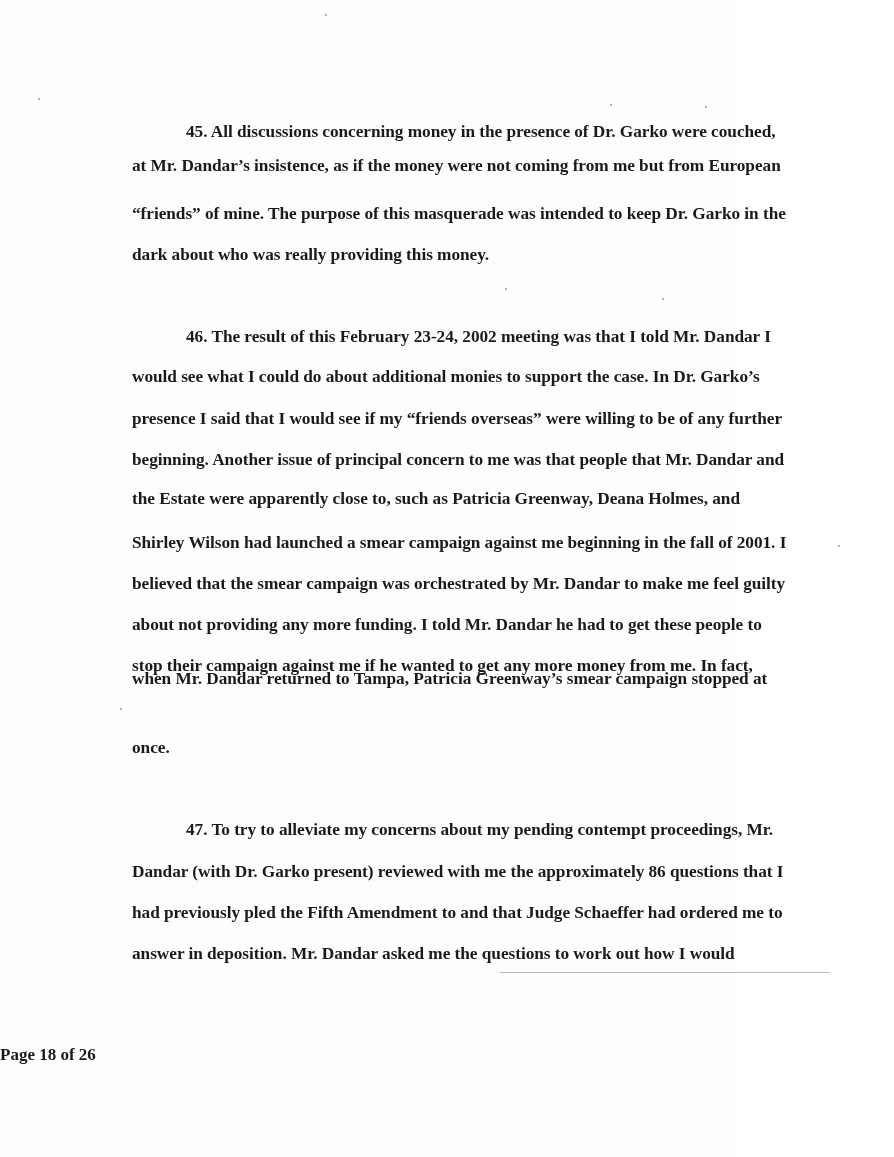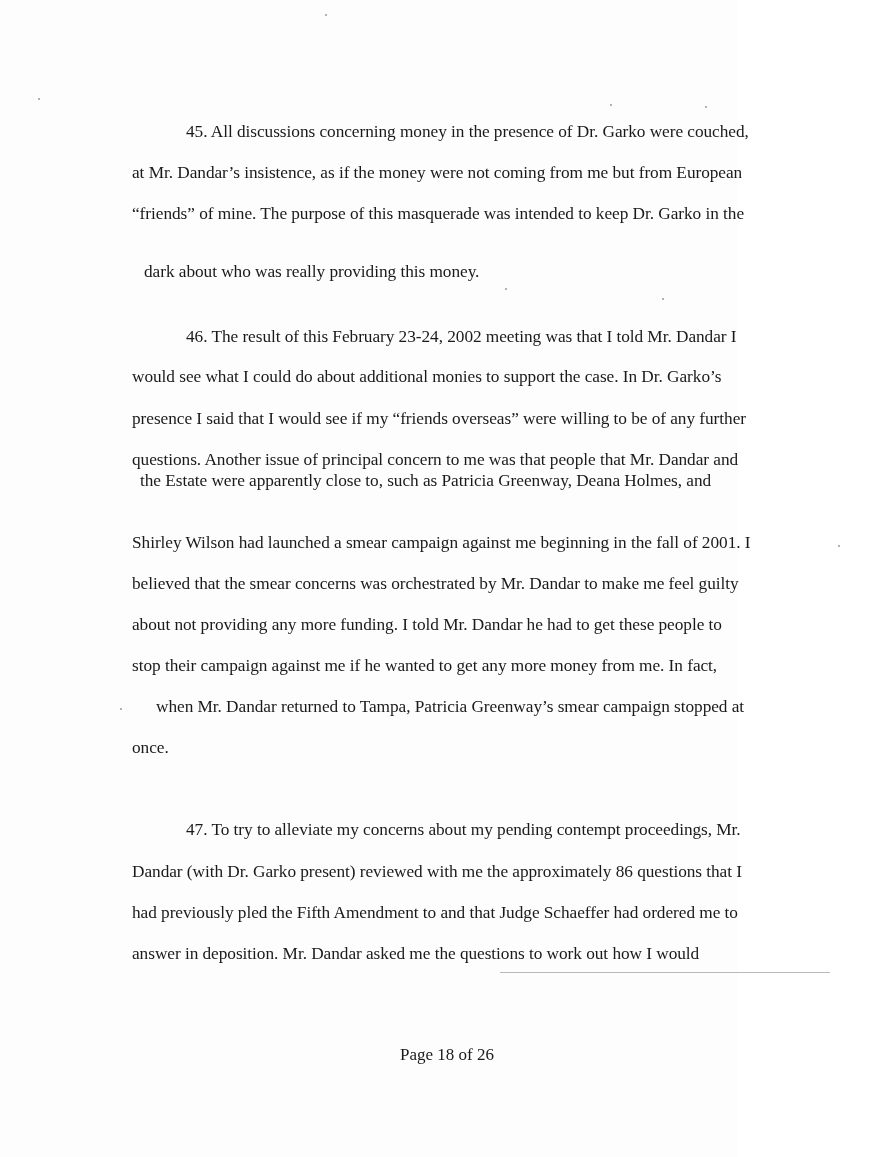"45. All discussions concerning money" .page { font-weight: none -> bold }
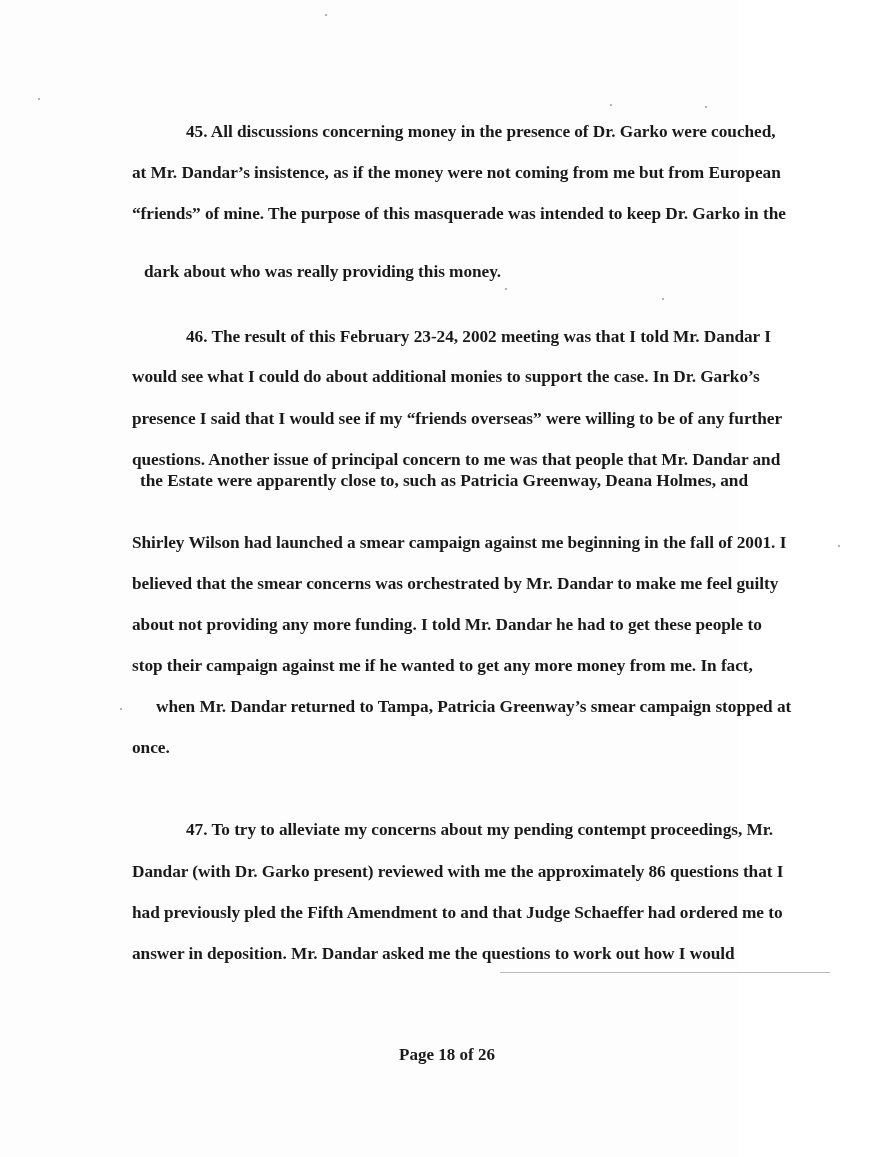"at Mr. Dandar’s insistence, as" div.line { top: 163px -> 156px }
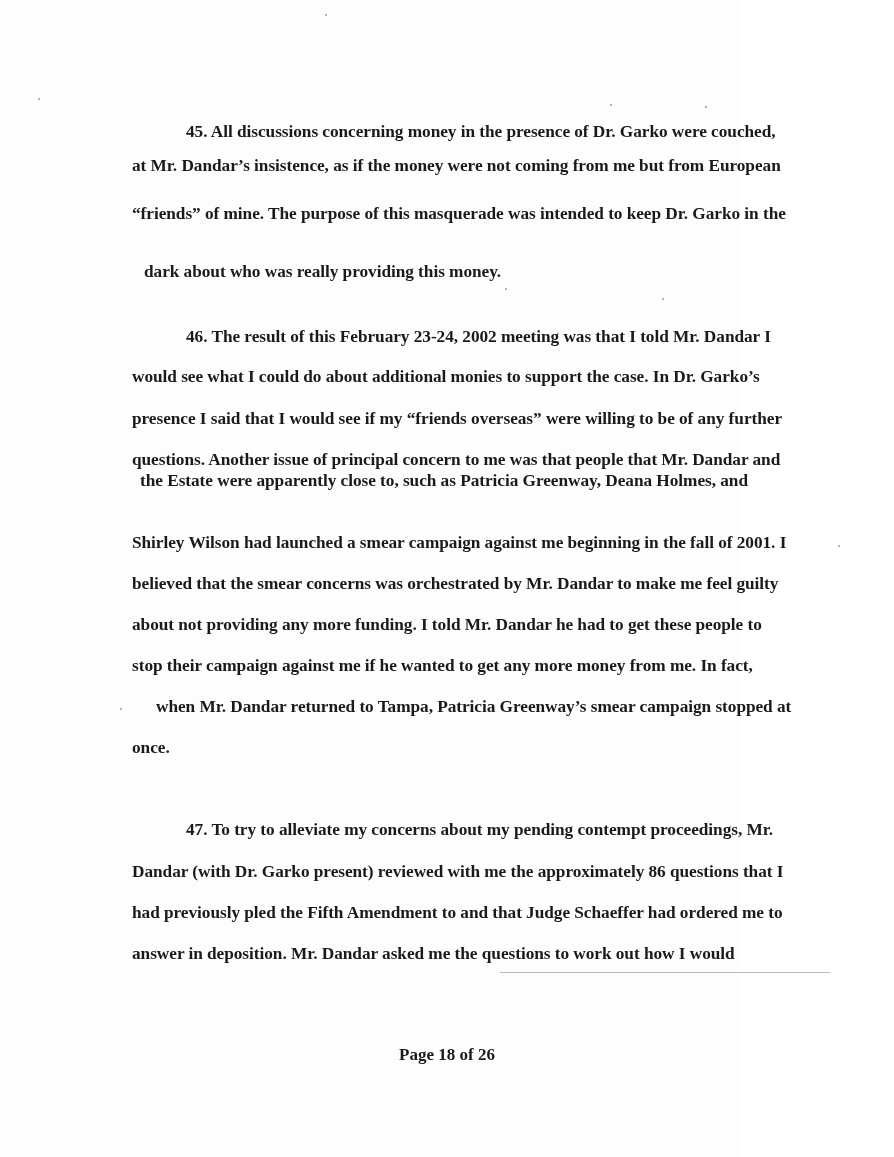"dark about who was really" div.line { margin-left: 12px -> none; top: 262px -> 245px }
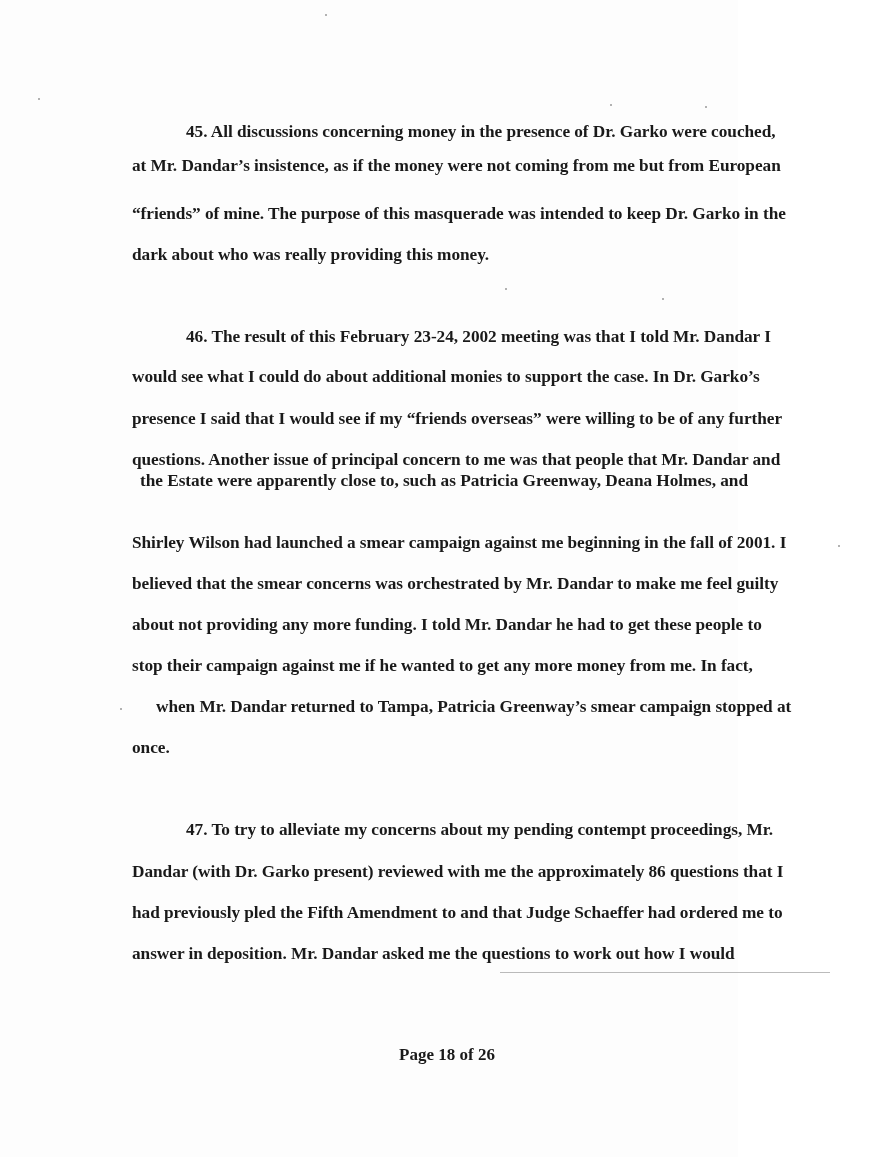"questions. Another issue of principal" div.line { text: questions -> beginning }
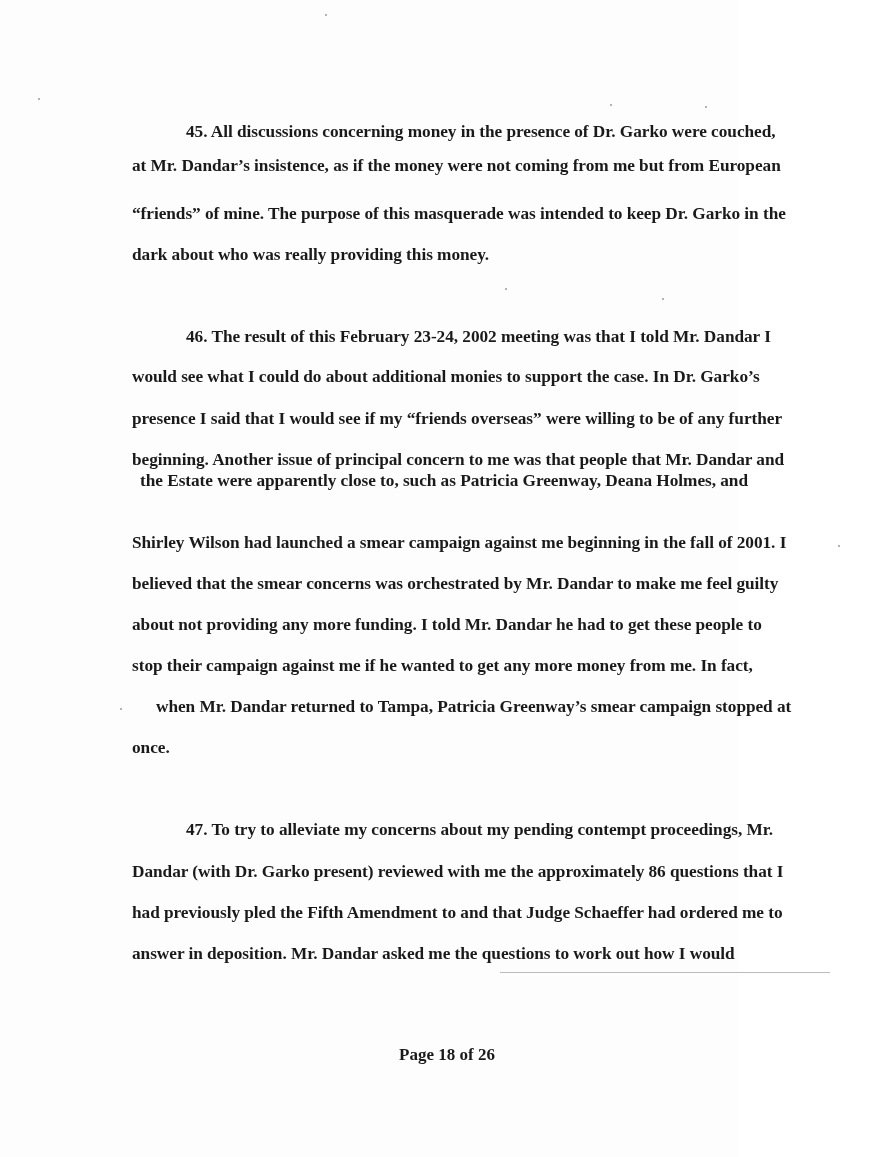"the Estate were apparently close" div.line { margin-left: 8px -> none; top: 471px -> 489px }
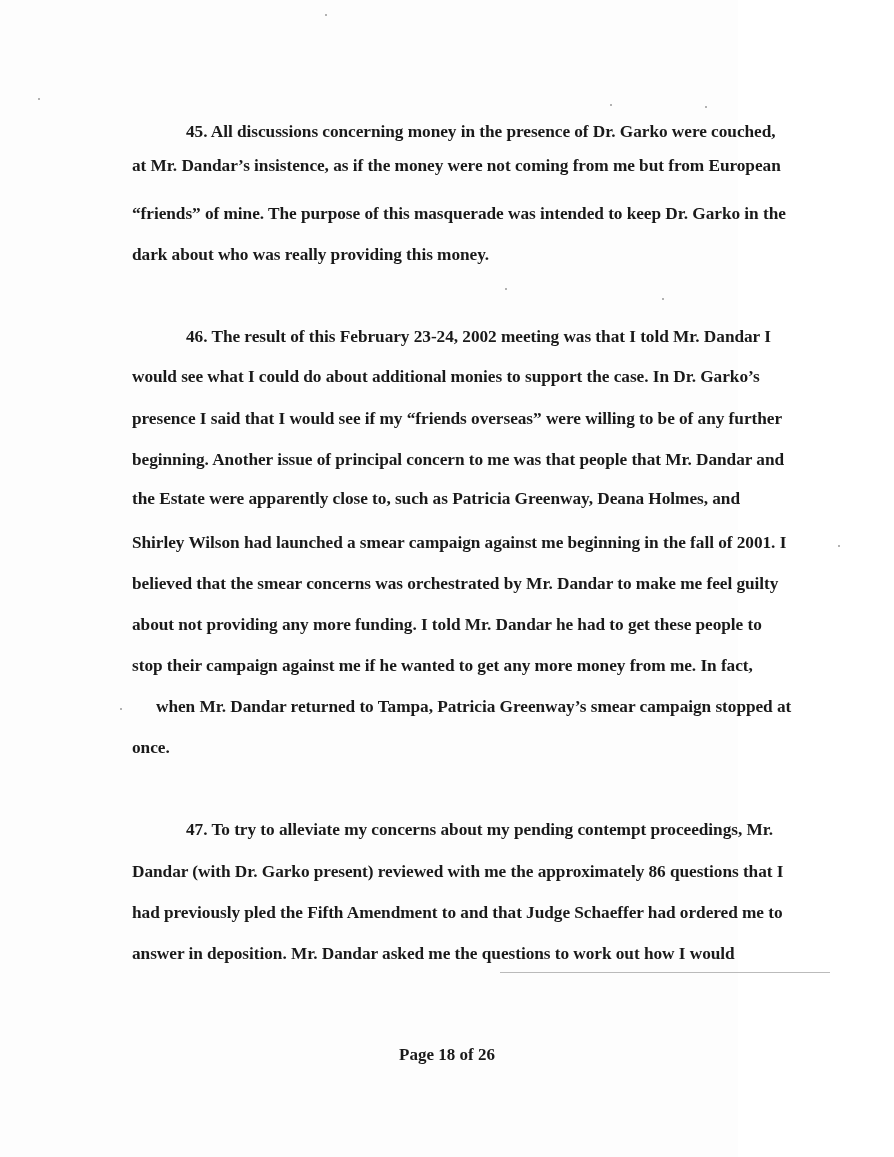"believed that the smear concerns" div.line { text: concerns -> campaign }
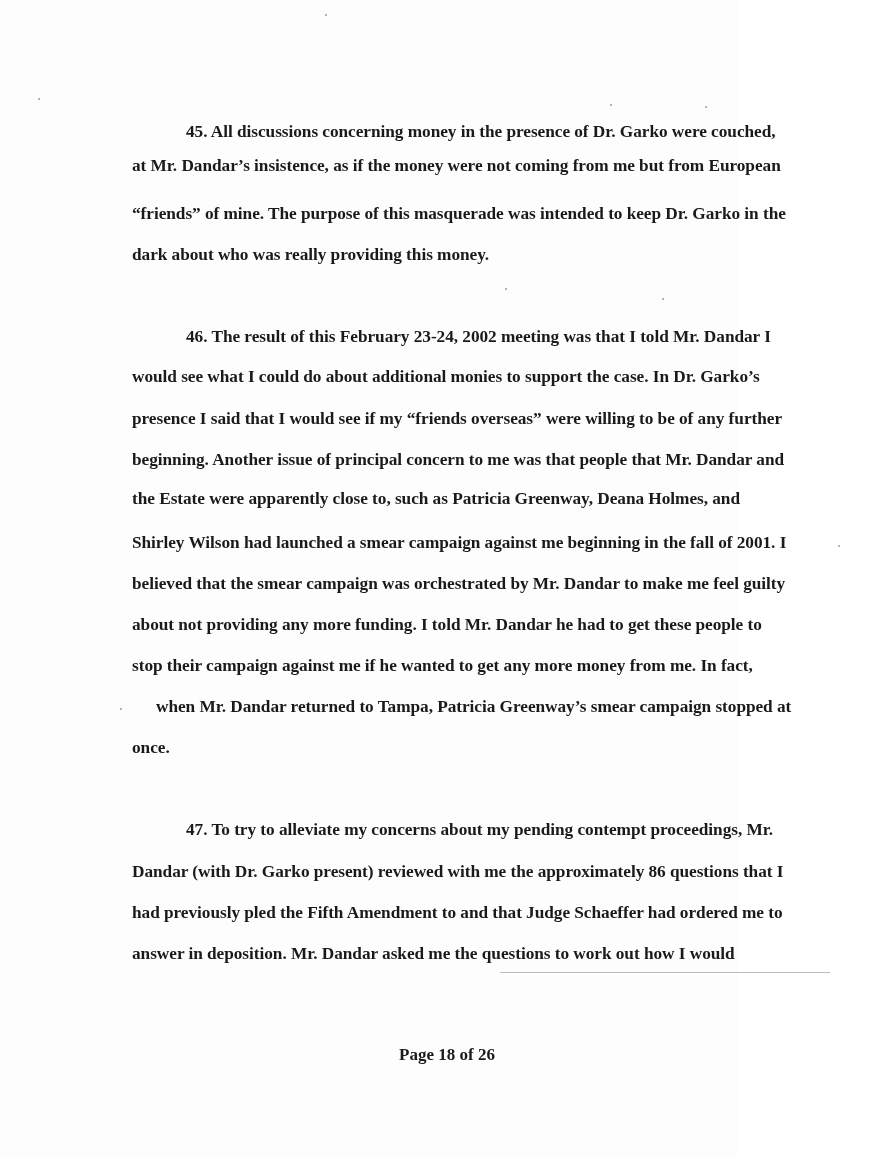"when Mr. Dandar returned to" div.line { margin-left: 24px -> none; top: 697px -> 669px }
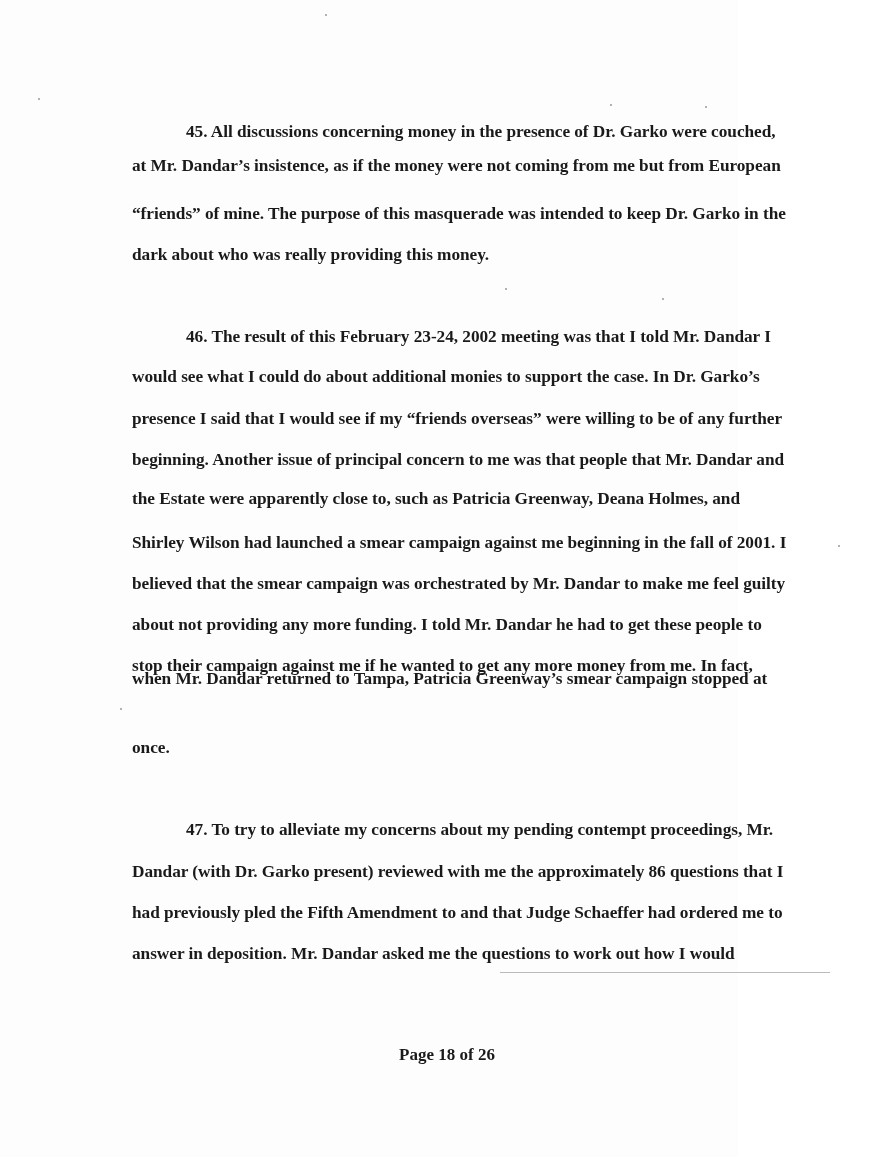"Page 18 of 26" .footer { text-align: center -> none }
